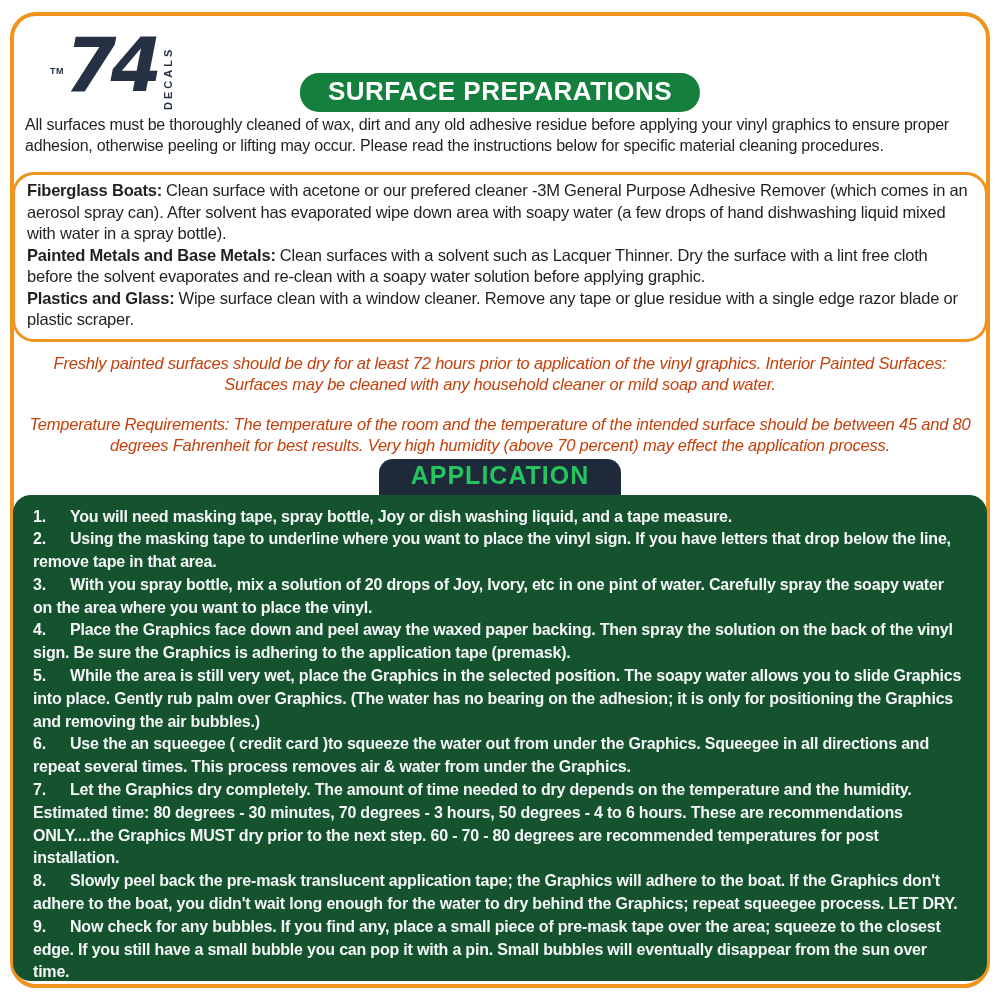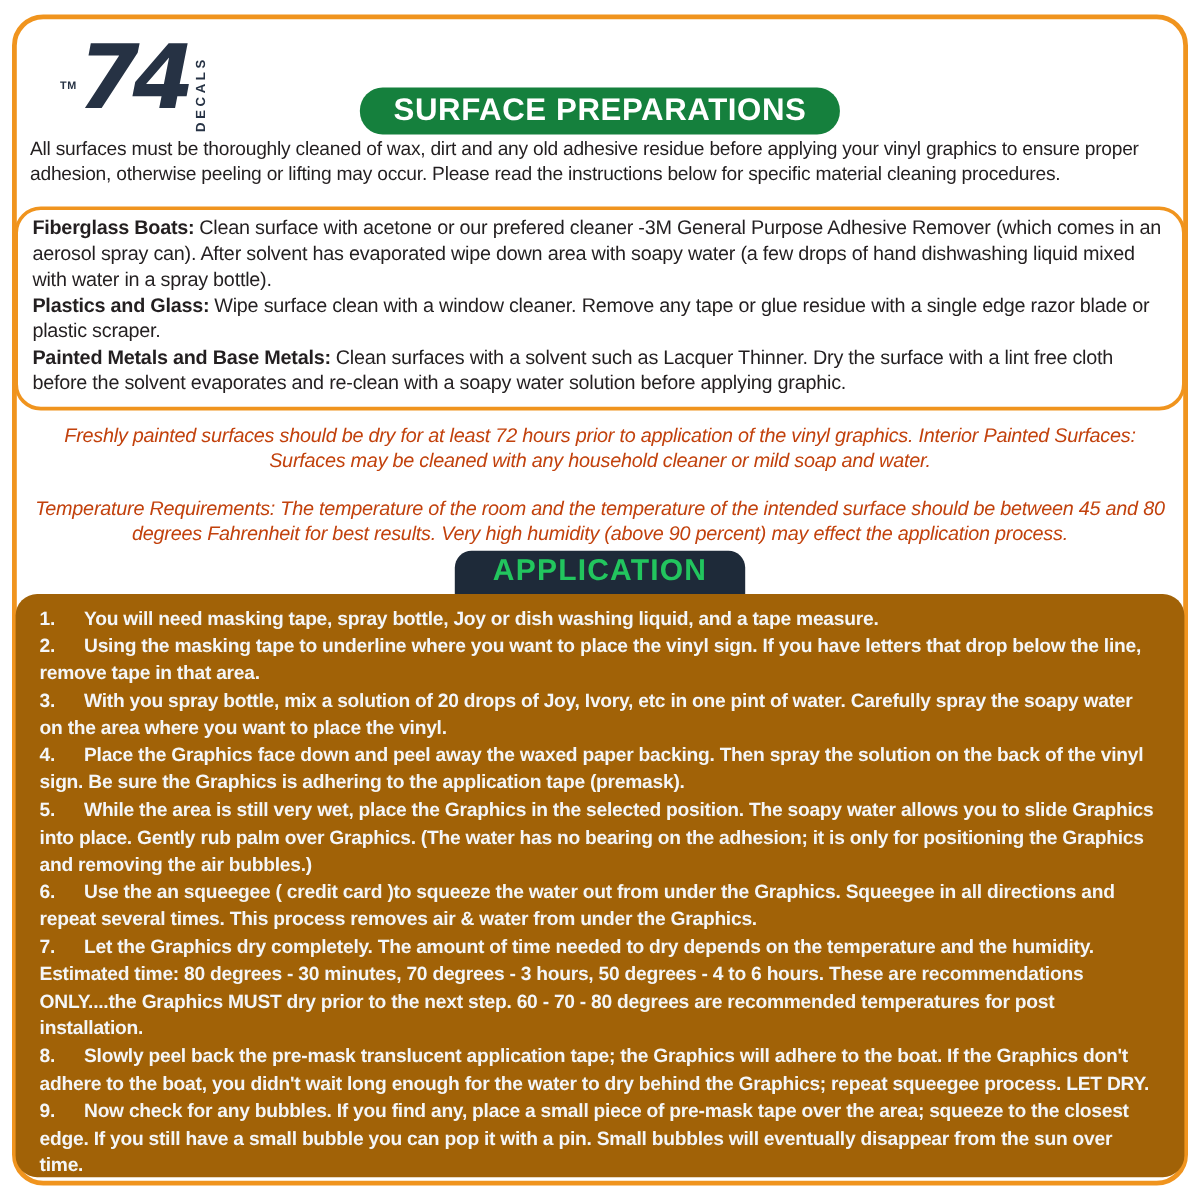"Plastics and Glass: Wipe surface" p { order: before "Painted Metals and Base Metals:" -> after "Painted Metals and Base Metals:" }
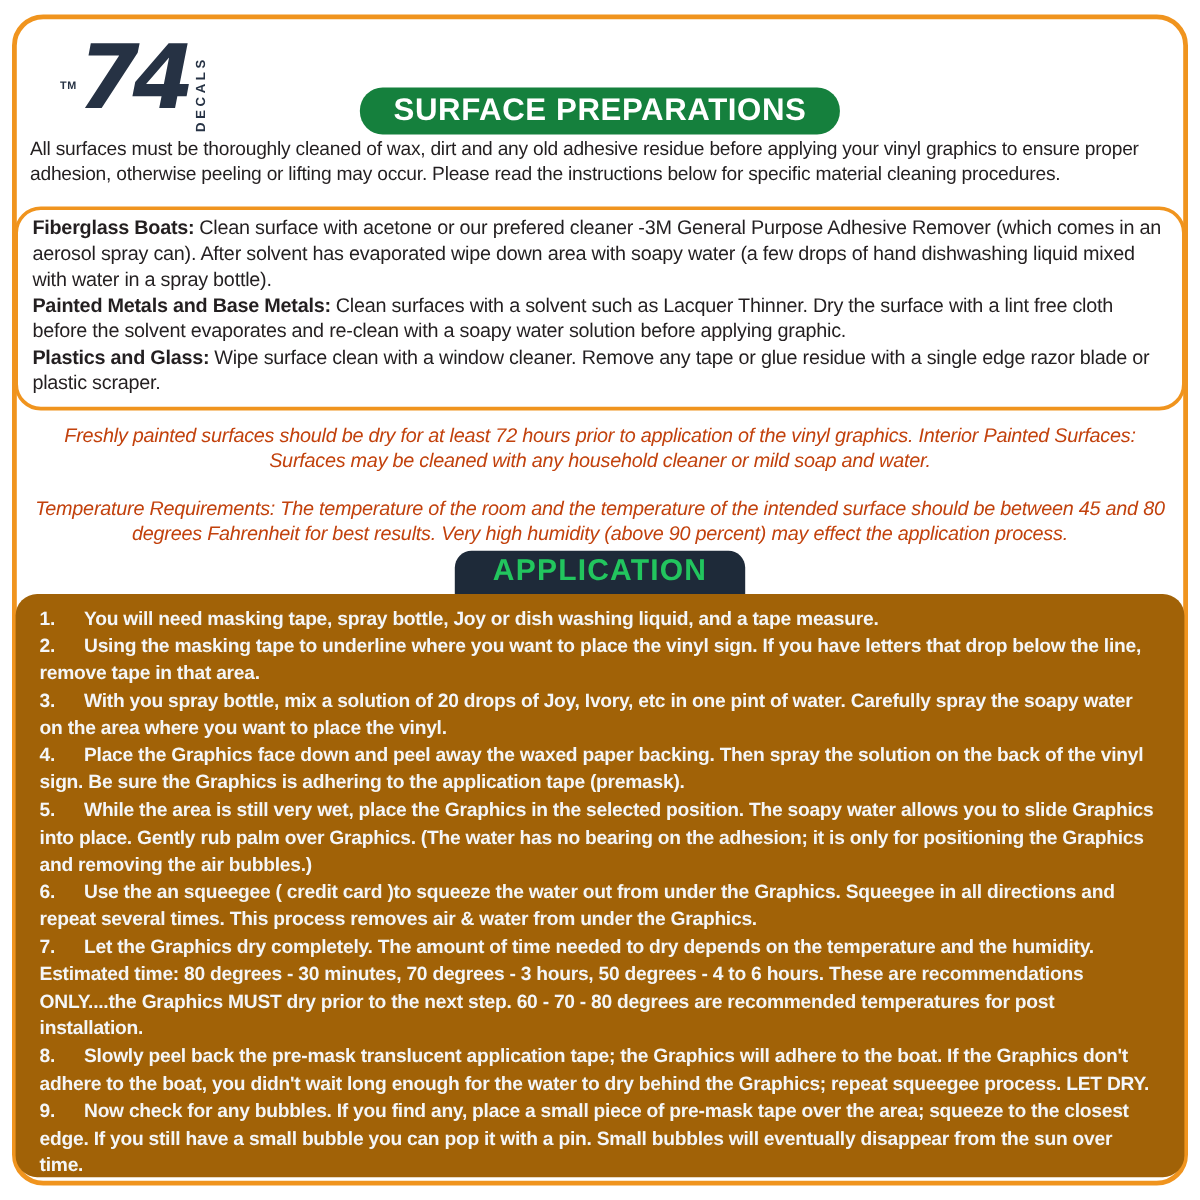"Temperature Requirements: The" p.note { text: 90 -> 70 }
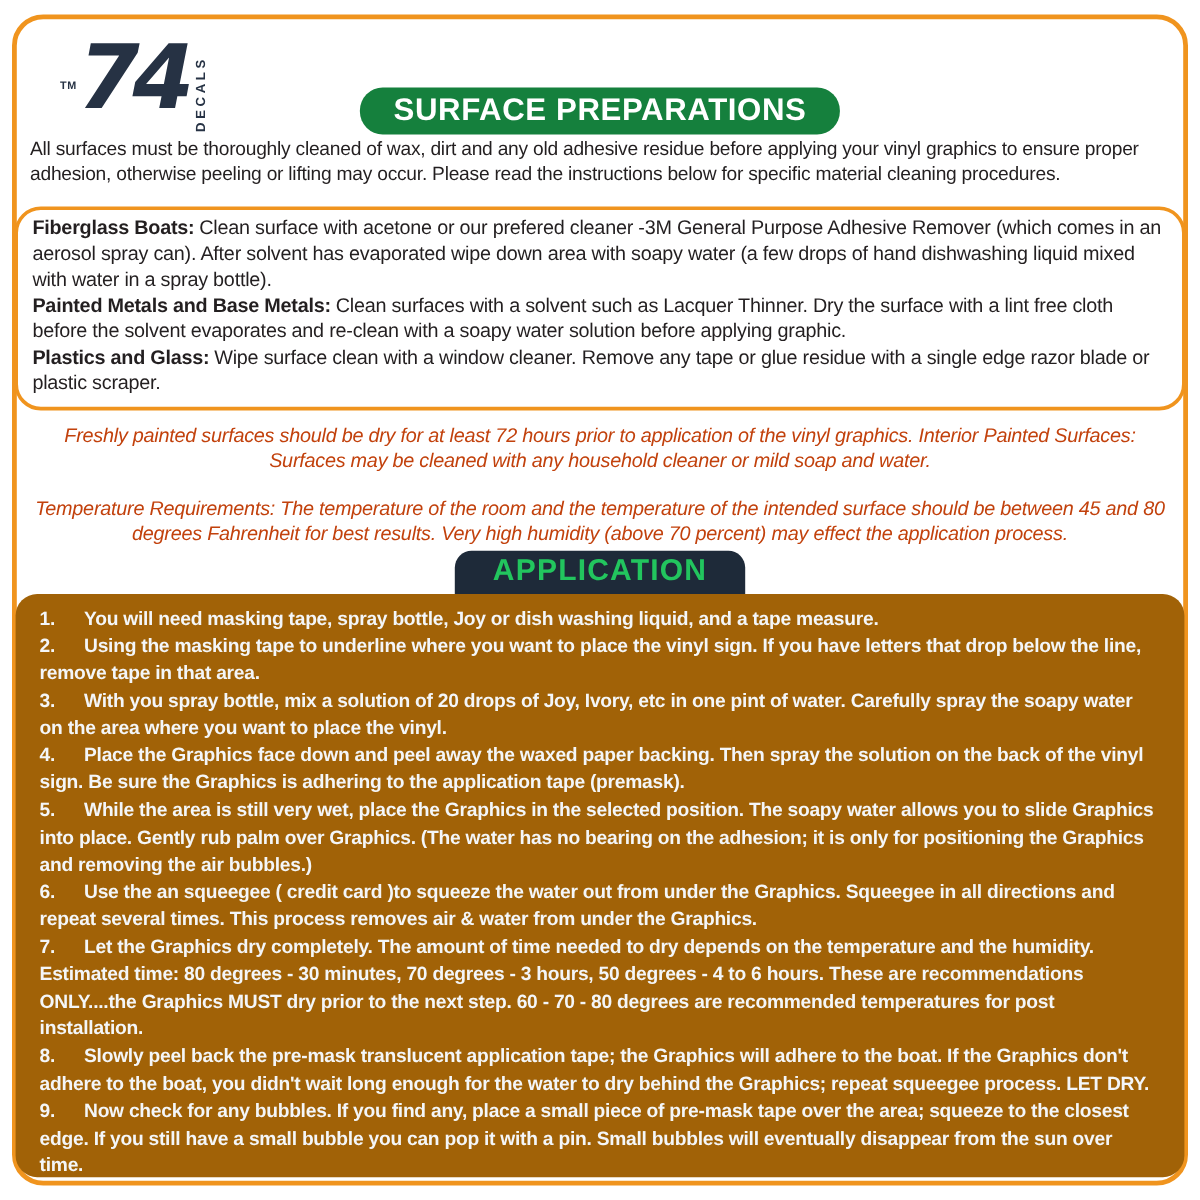"1. You will need masking" .app-box { background: #a16207 -> #14532d }
